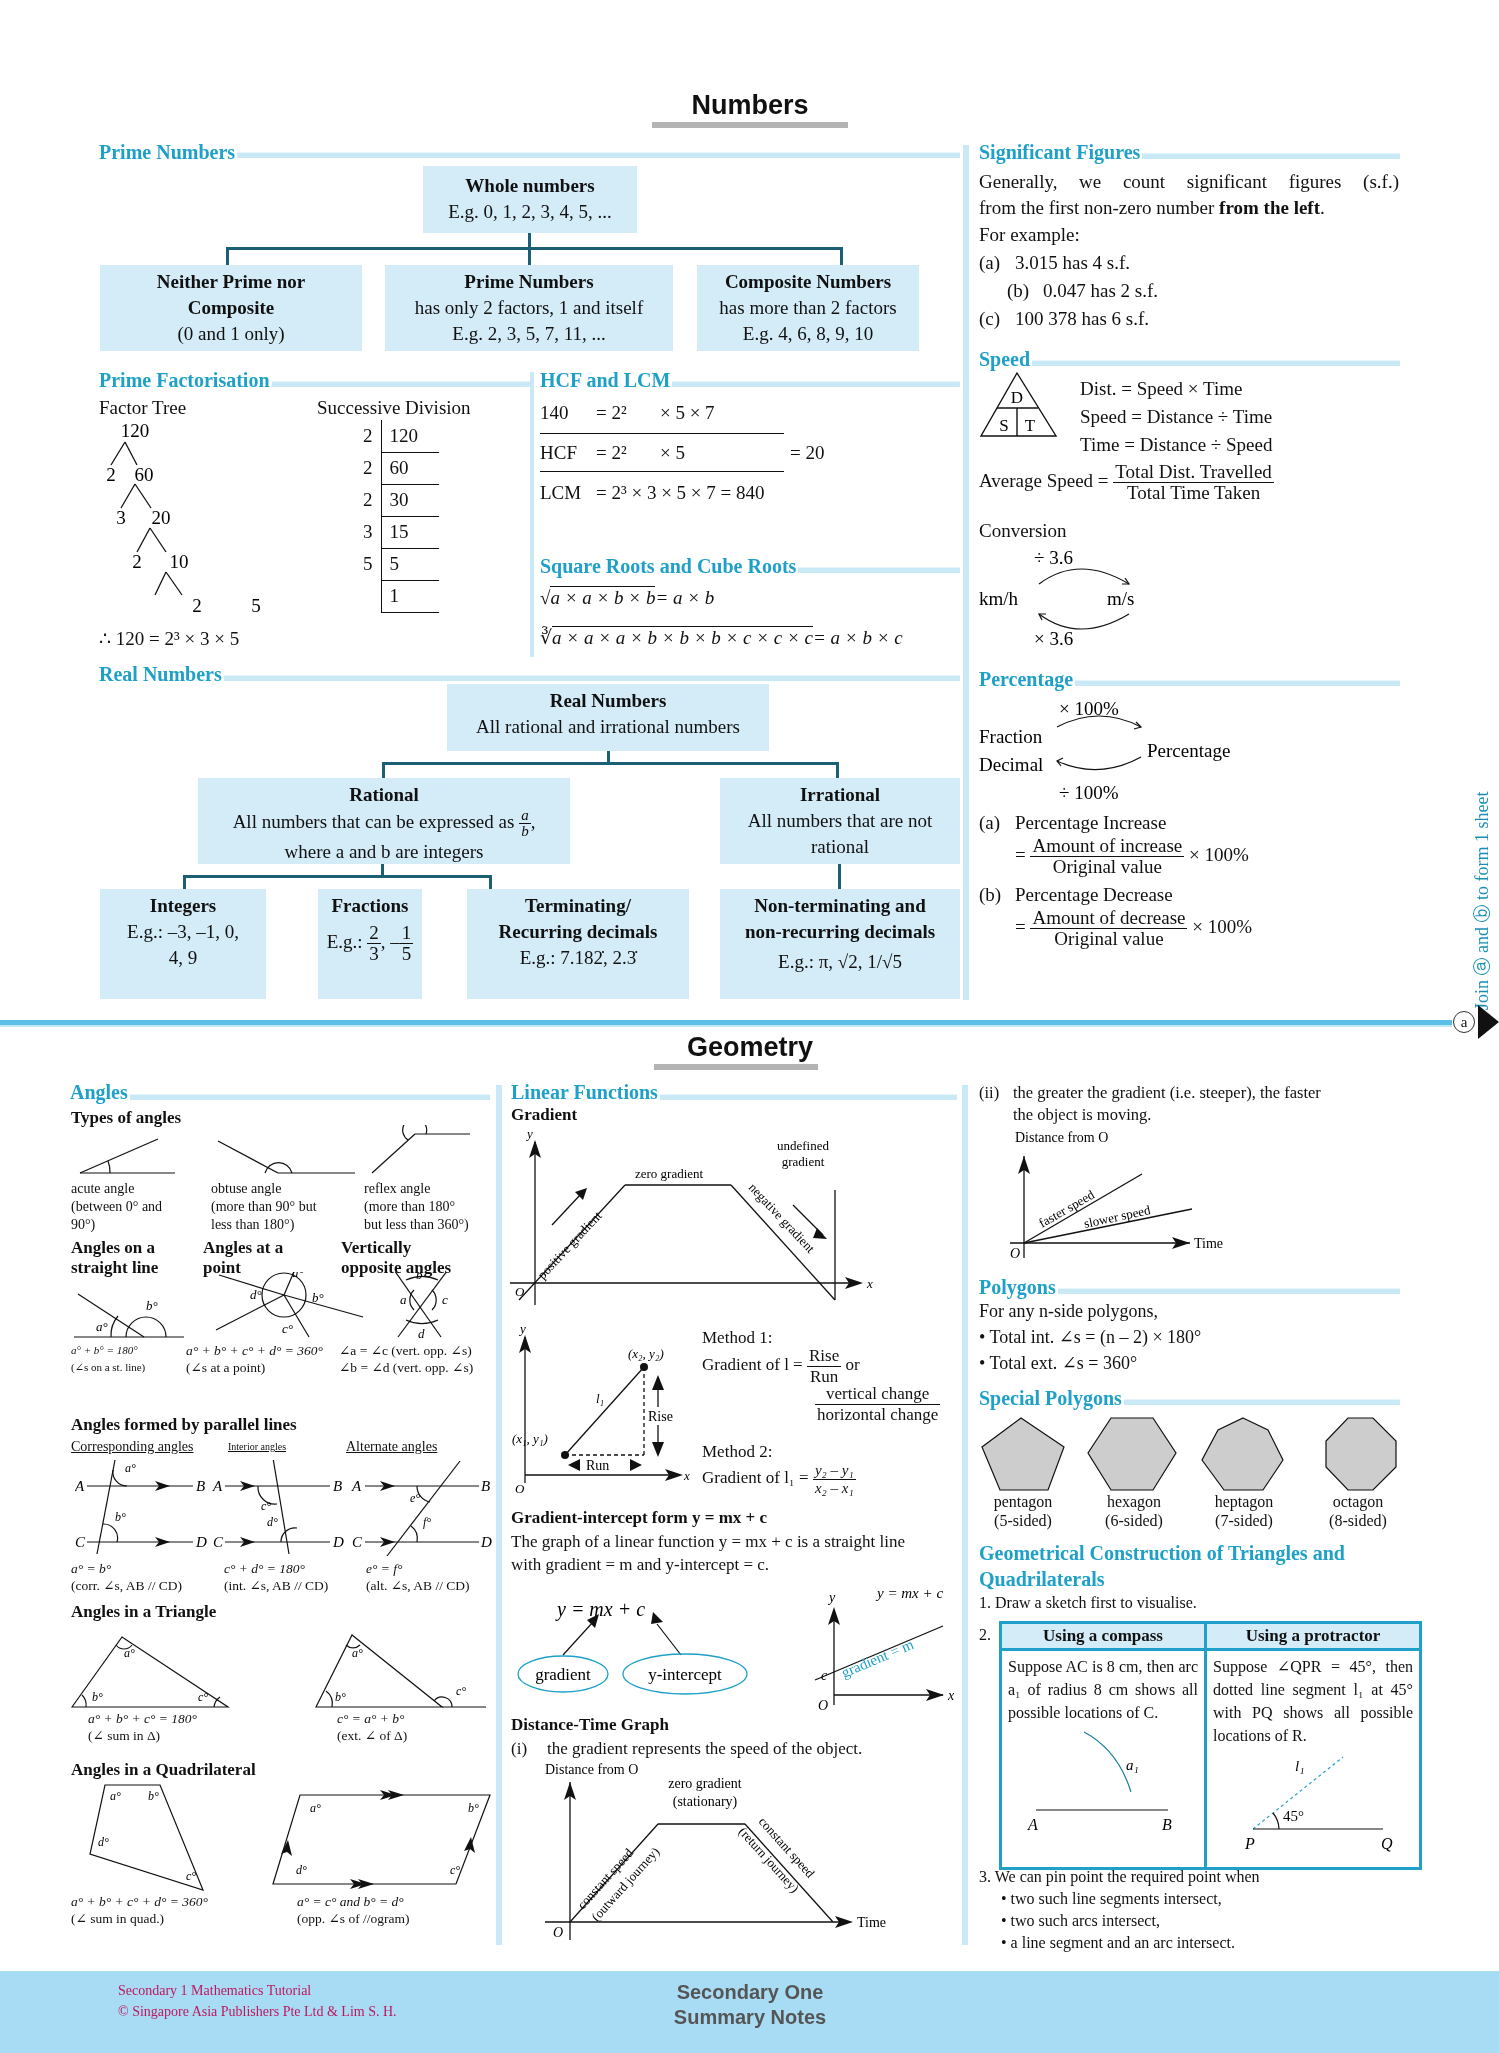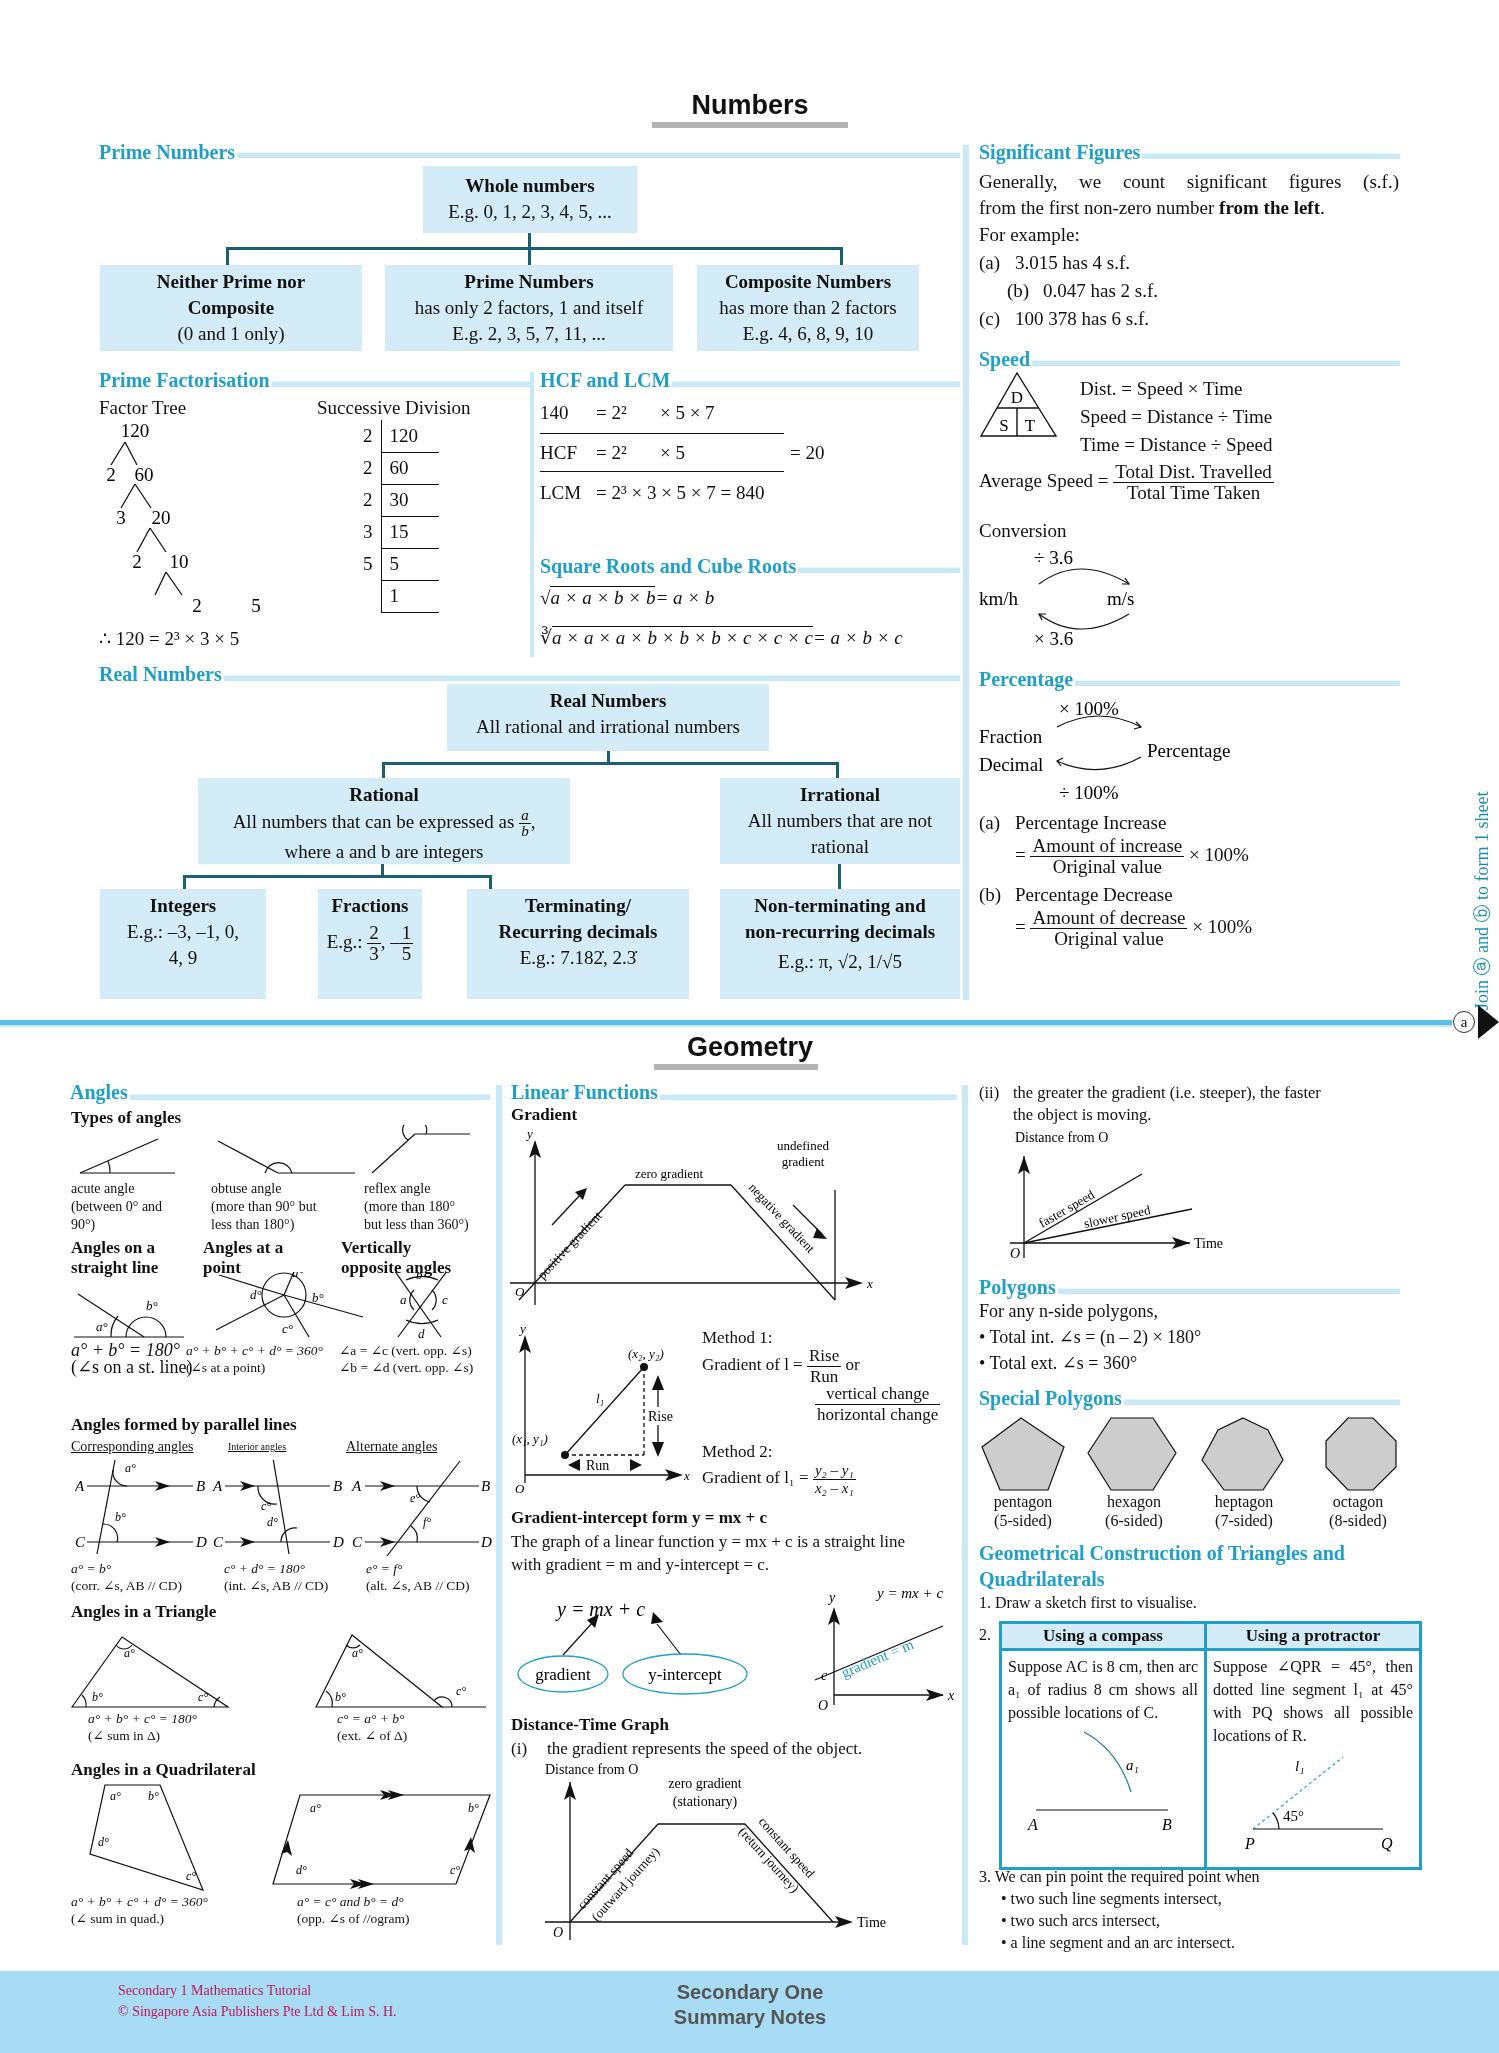"a° + b° = 180°" div.abs { font-size: 18px -> 11px }
